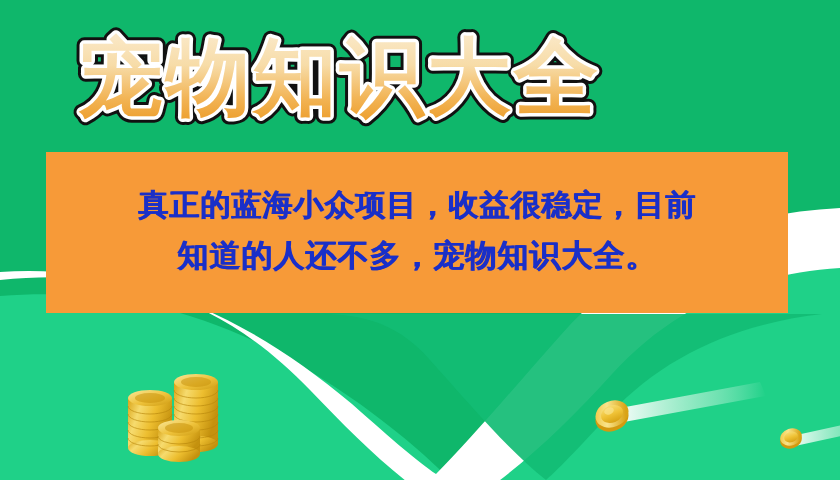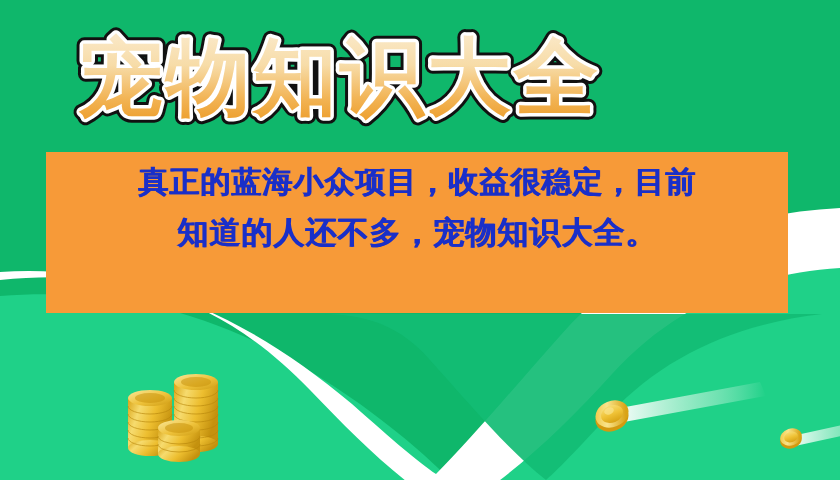"真正的蓝海小众项目，收益很稳定，目前" #banner { justify-content: none -> center }
